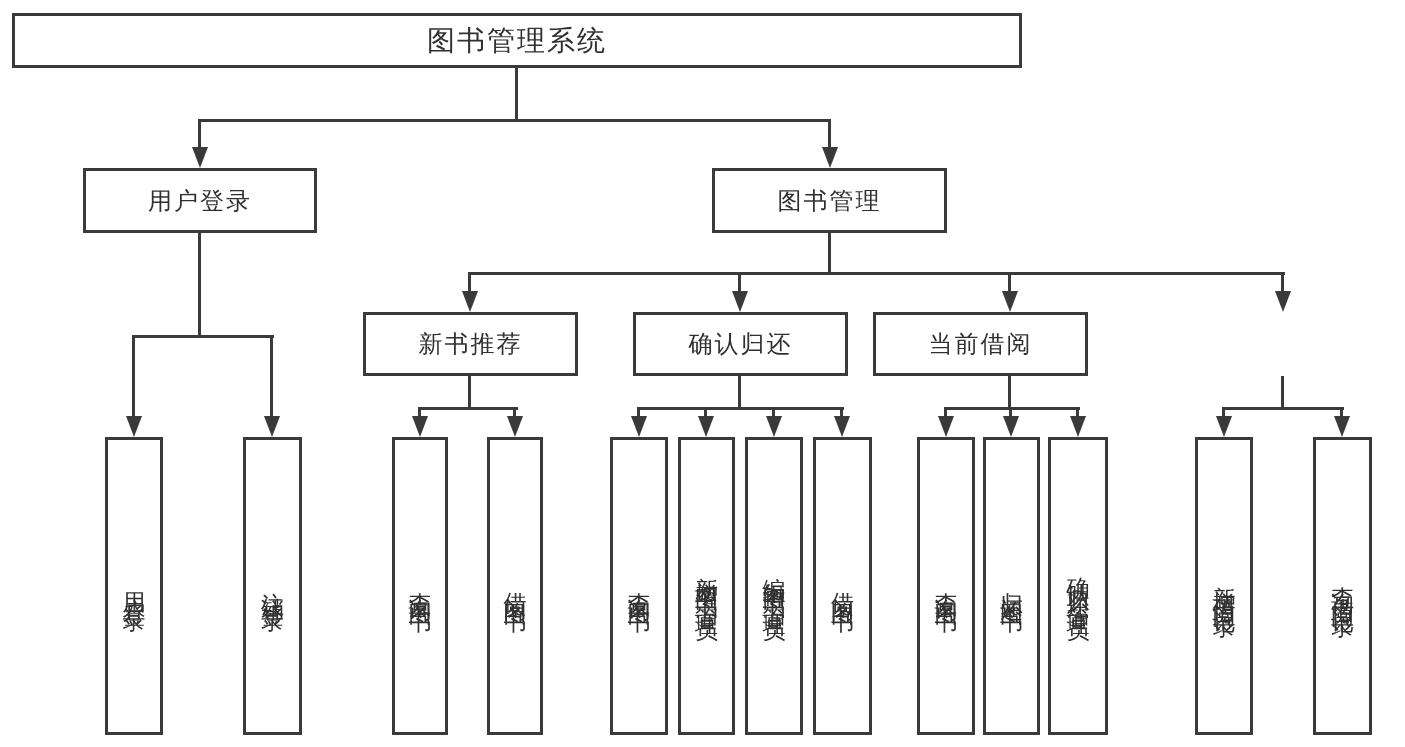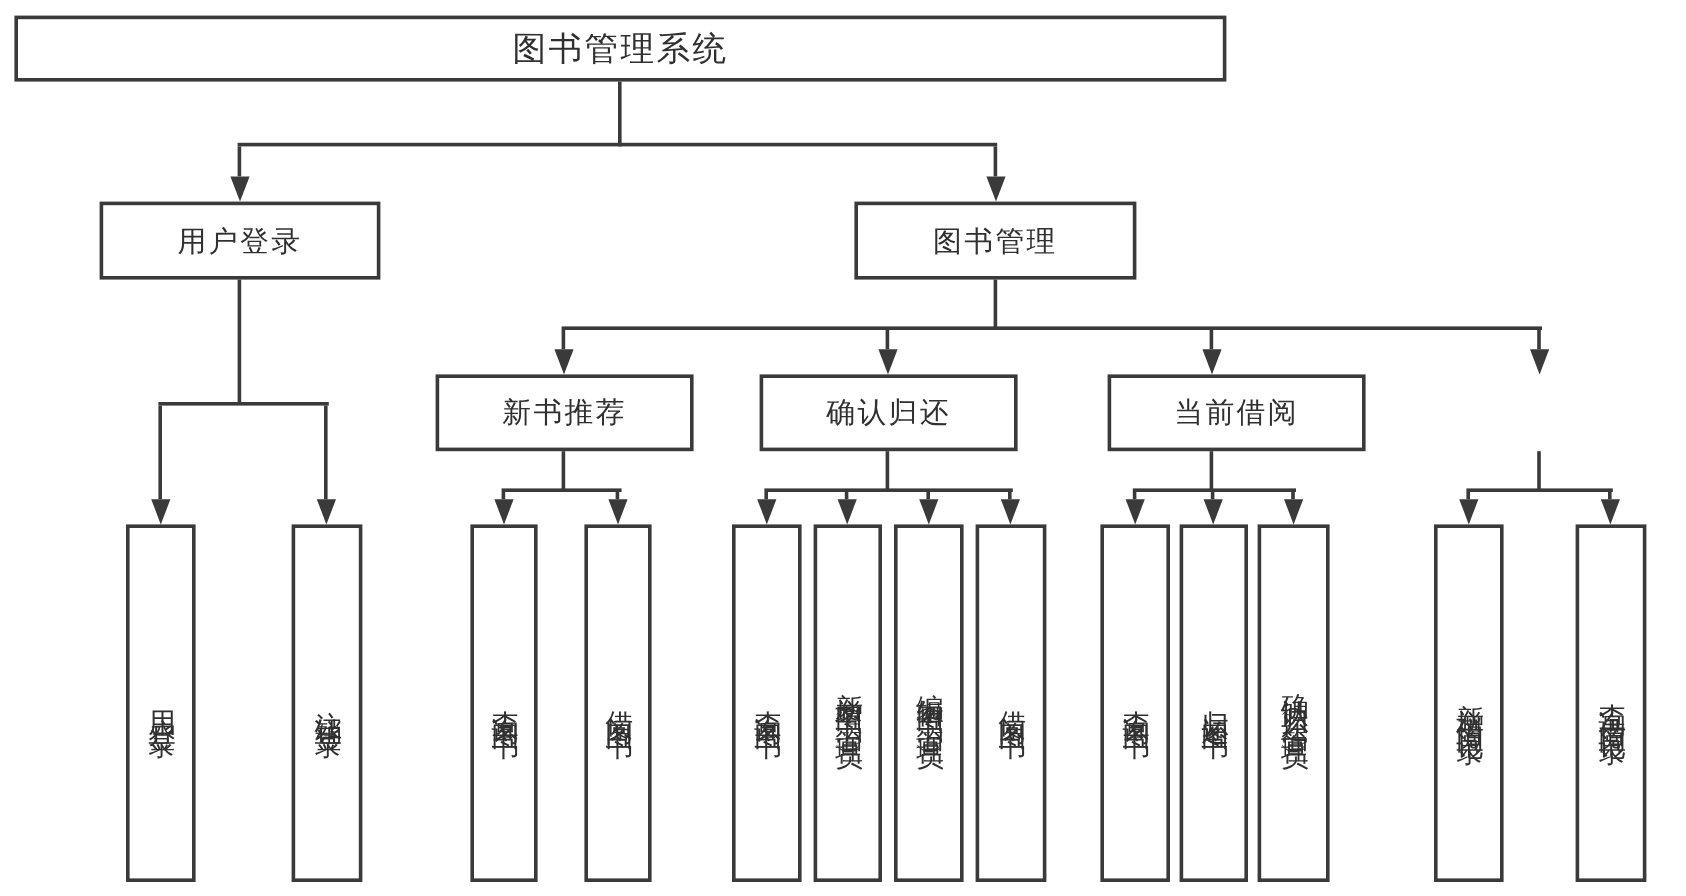"当前借阅" #b-current { left: 923px -> 873px }
